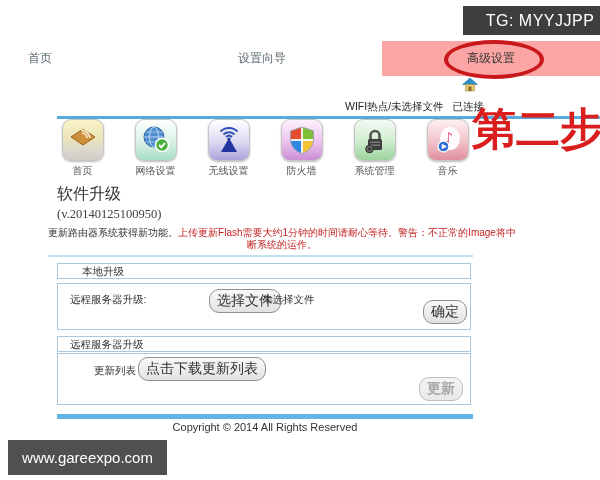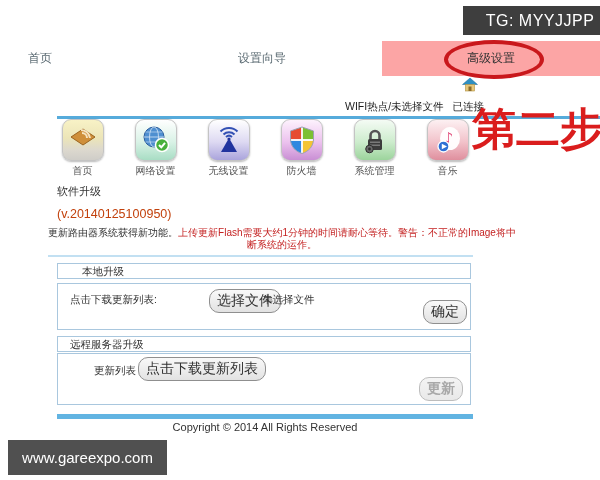"软件升级" .page-title { font-size: 11px -> 16px }
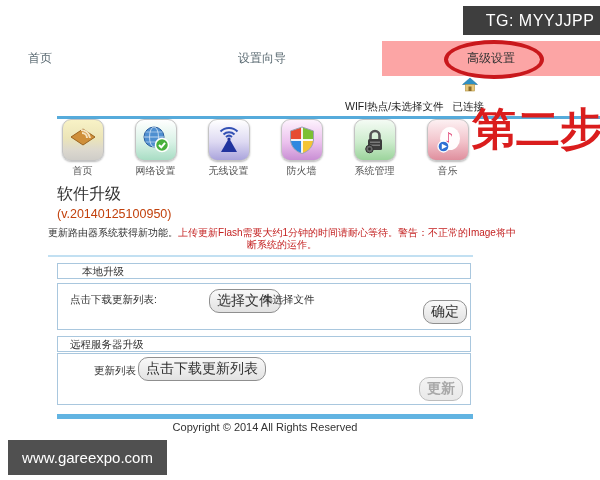"(v.20140125100950)" .version { color: #c2410c -> #404040; font-family: none -> Liberation Serif, serif }
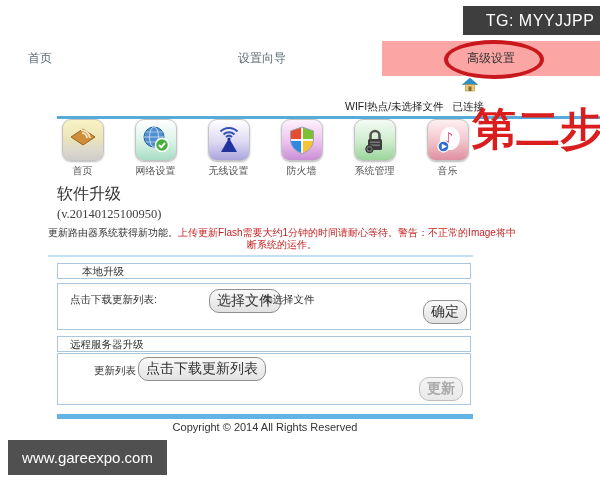"点击下载更新列表:" span.flabel { text: 点击下载更新列表 -> 远程服务器升级 }
